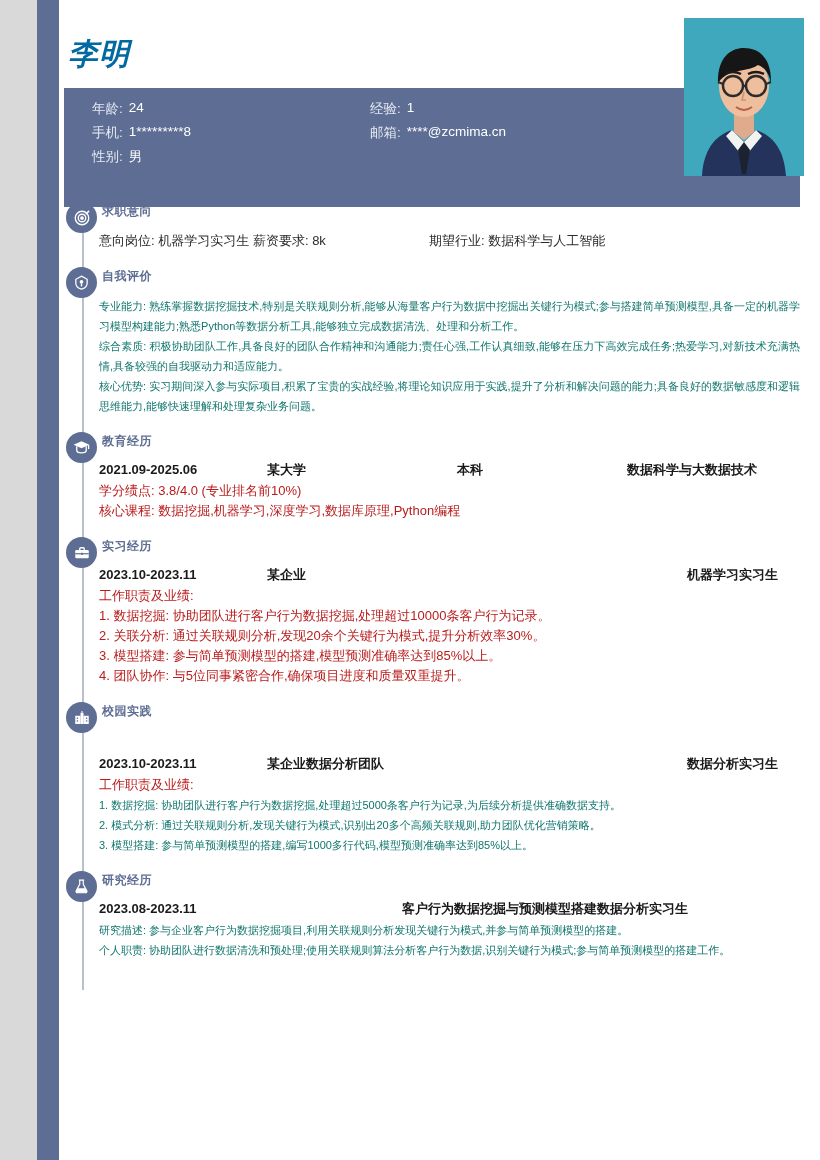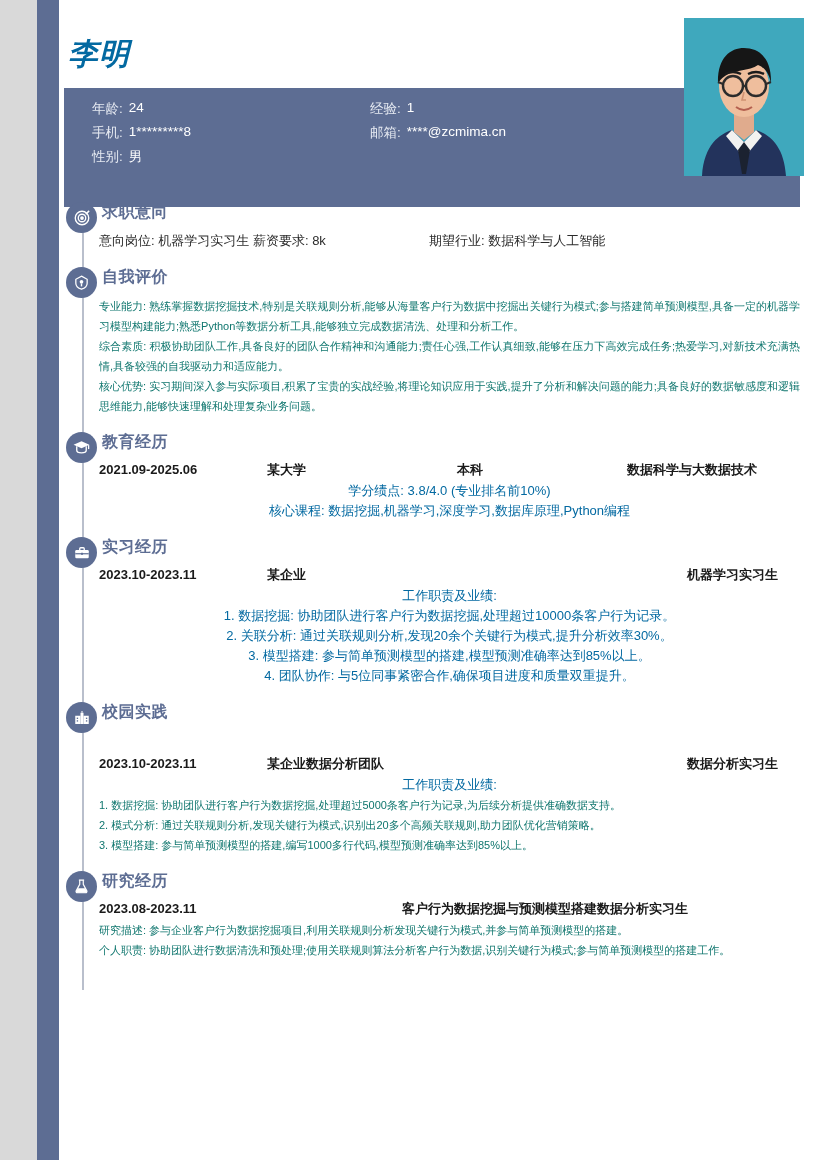"求职意向" .sec-title { font-size: 16px -> 12px }
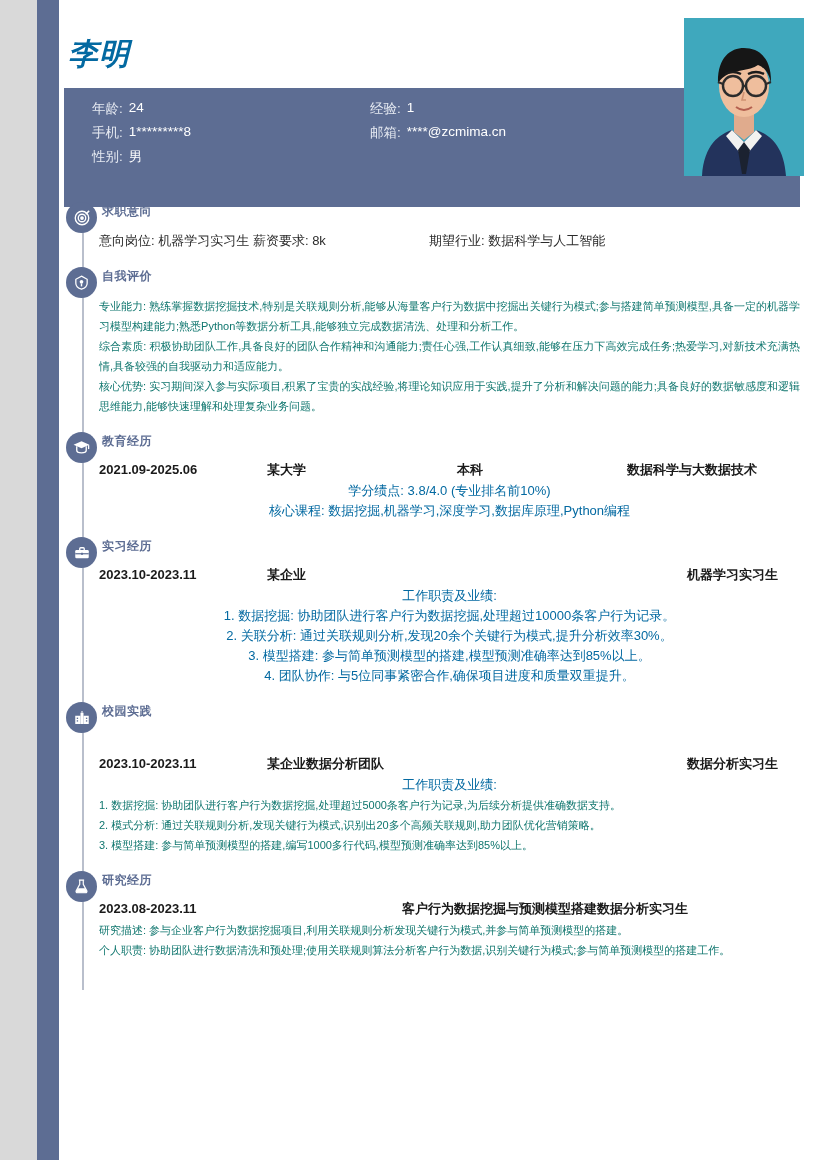"学分绩点: 3.8/4.0 (专业排名前10%)" .line { color: #0369a1 -> #b91c1c; text-align: center -> none }
